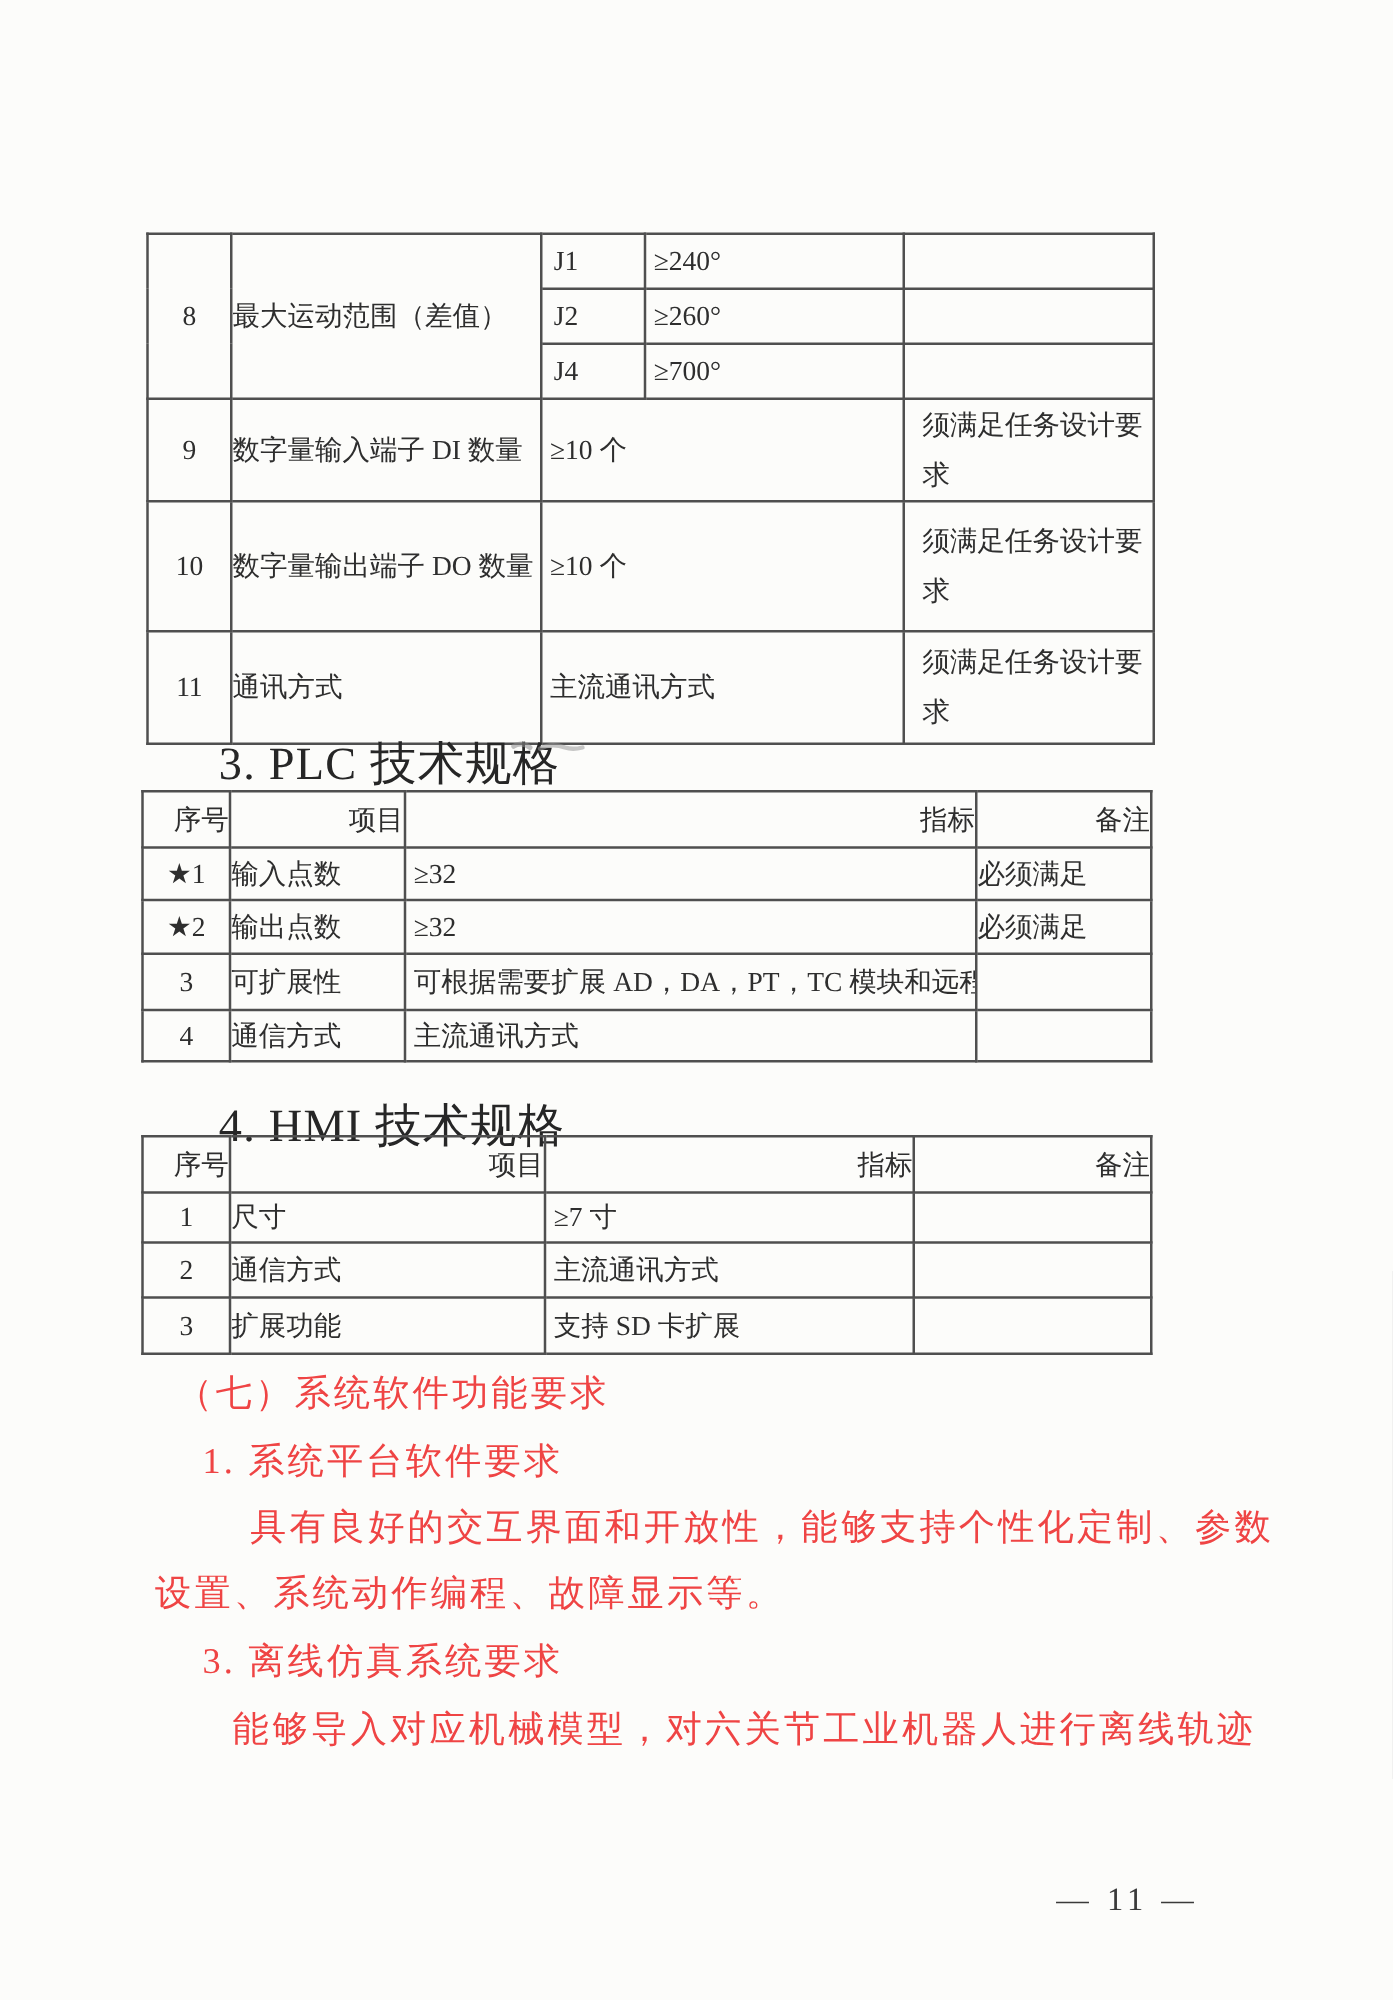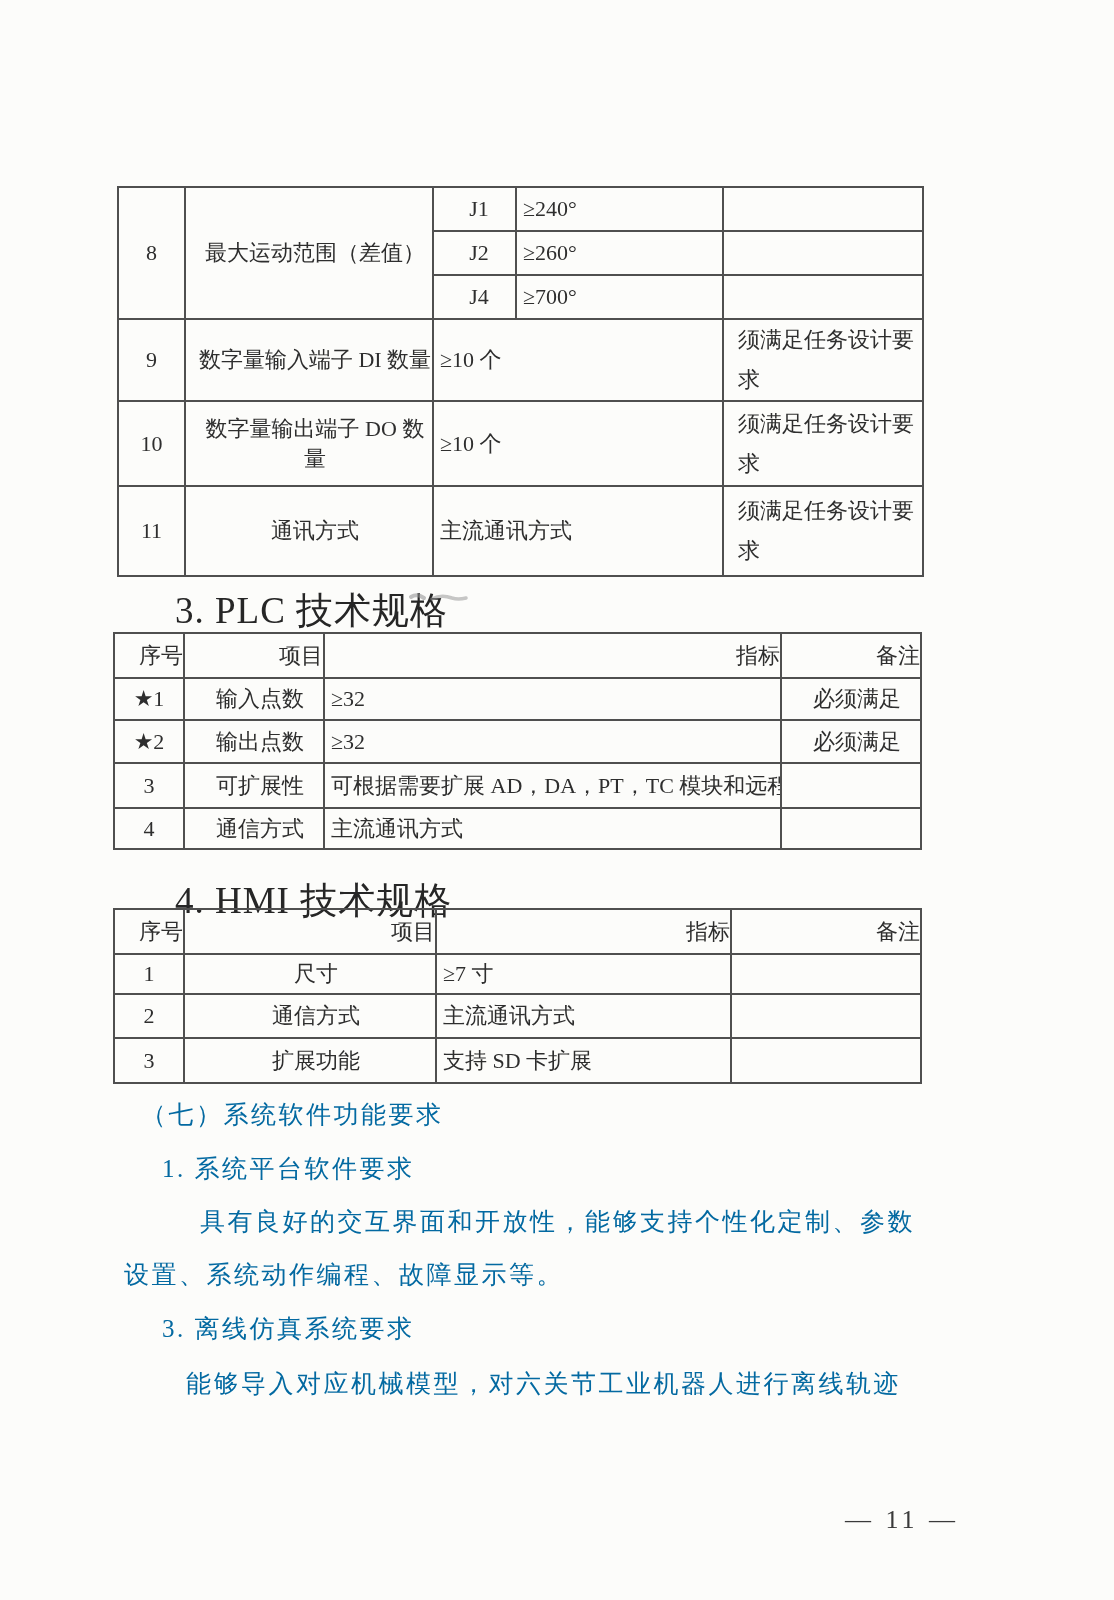"J1" td.cjoint { text-align: center -> left }
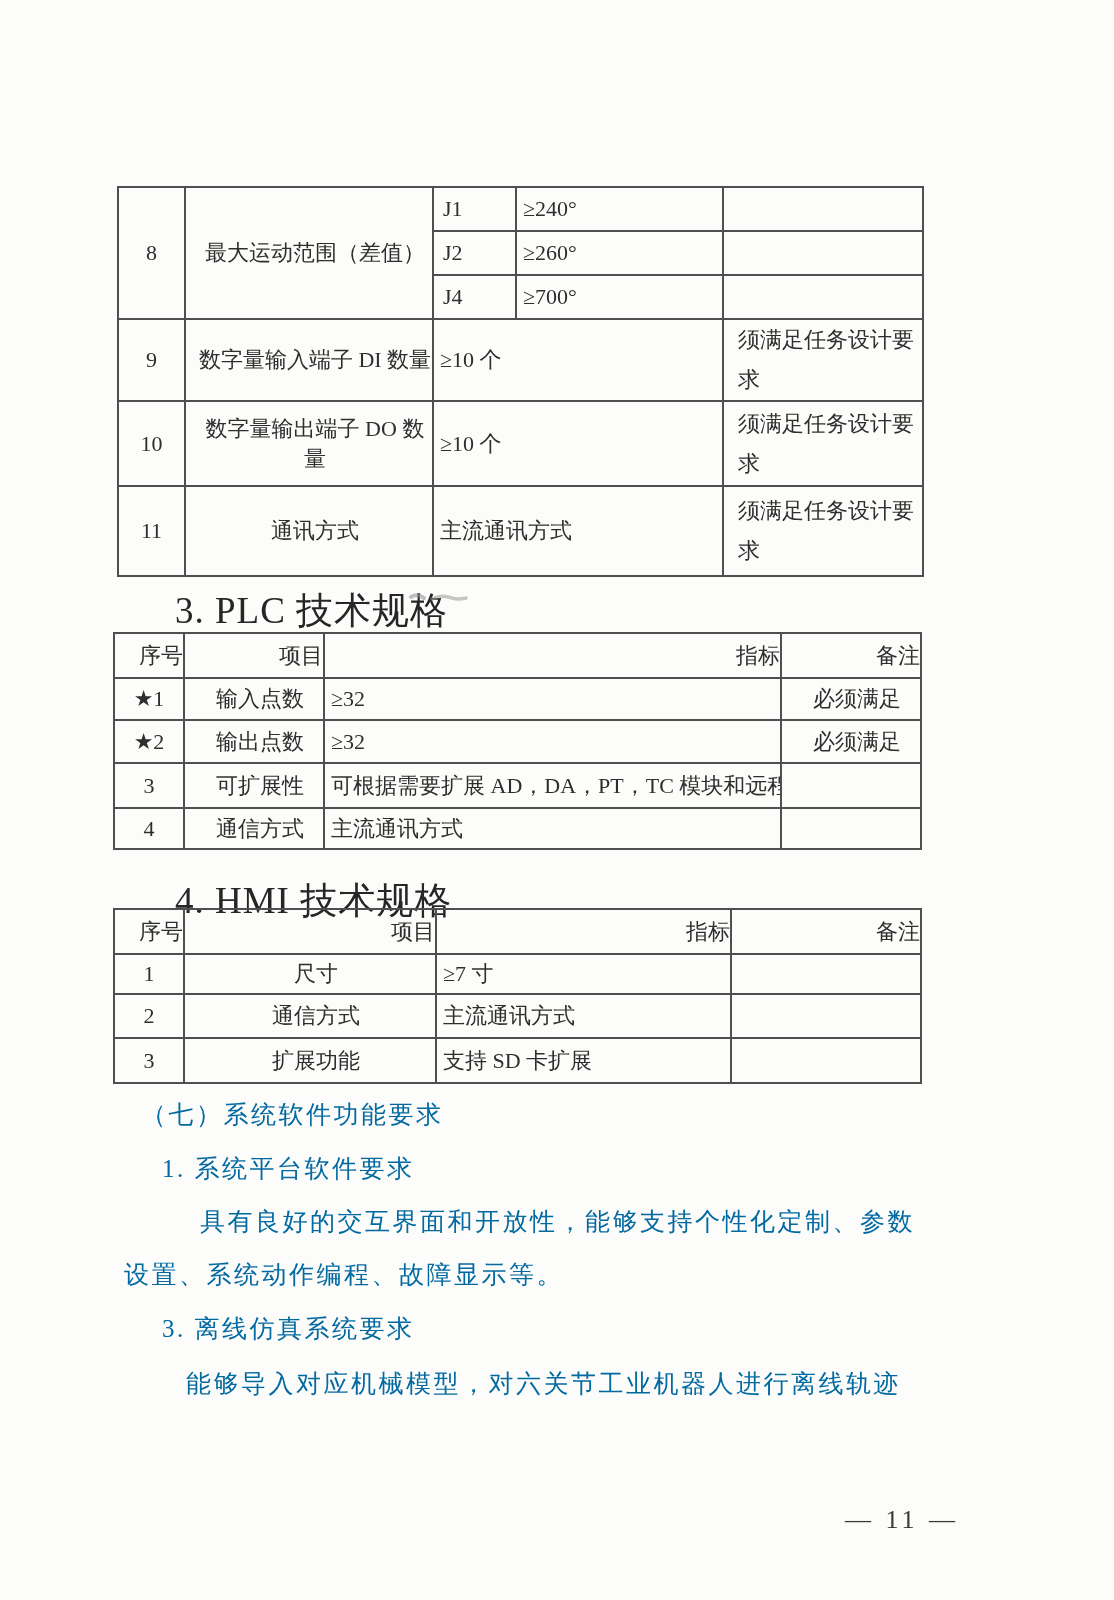"最大运动范围（差值）" td.citem { padding-left: 12px -> none; text-align: center -> left }
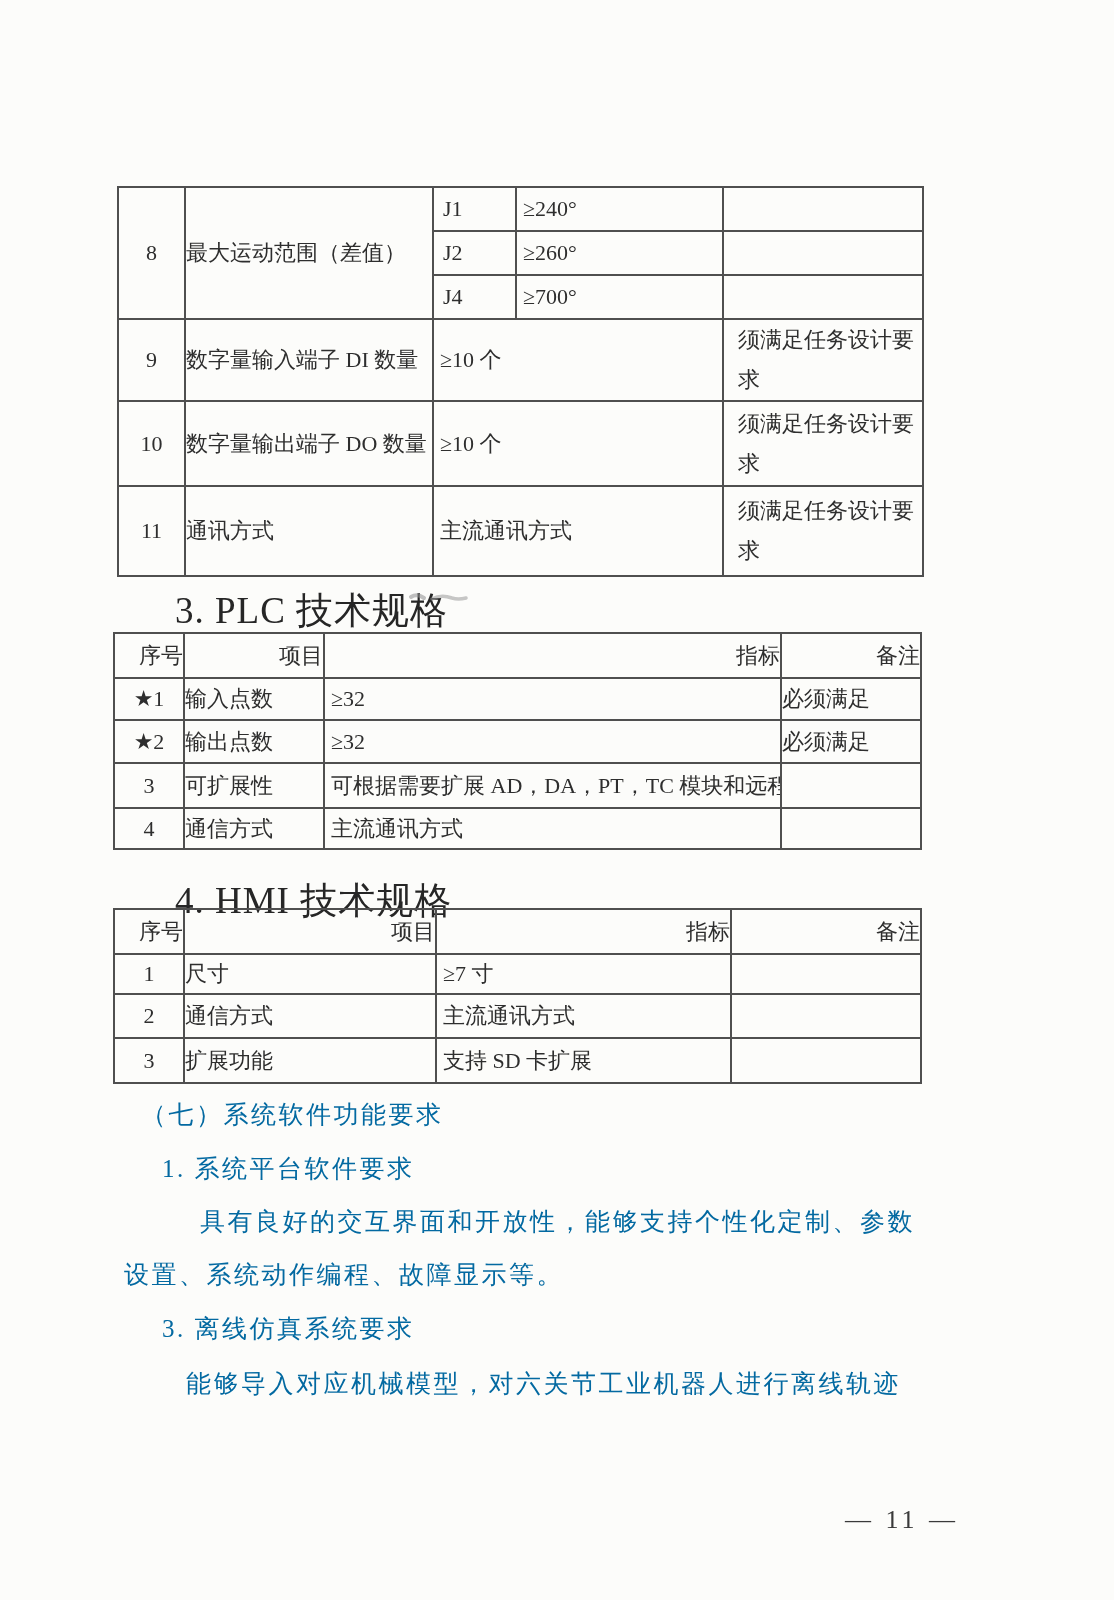"10" tr { height: 85px -> 104px }
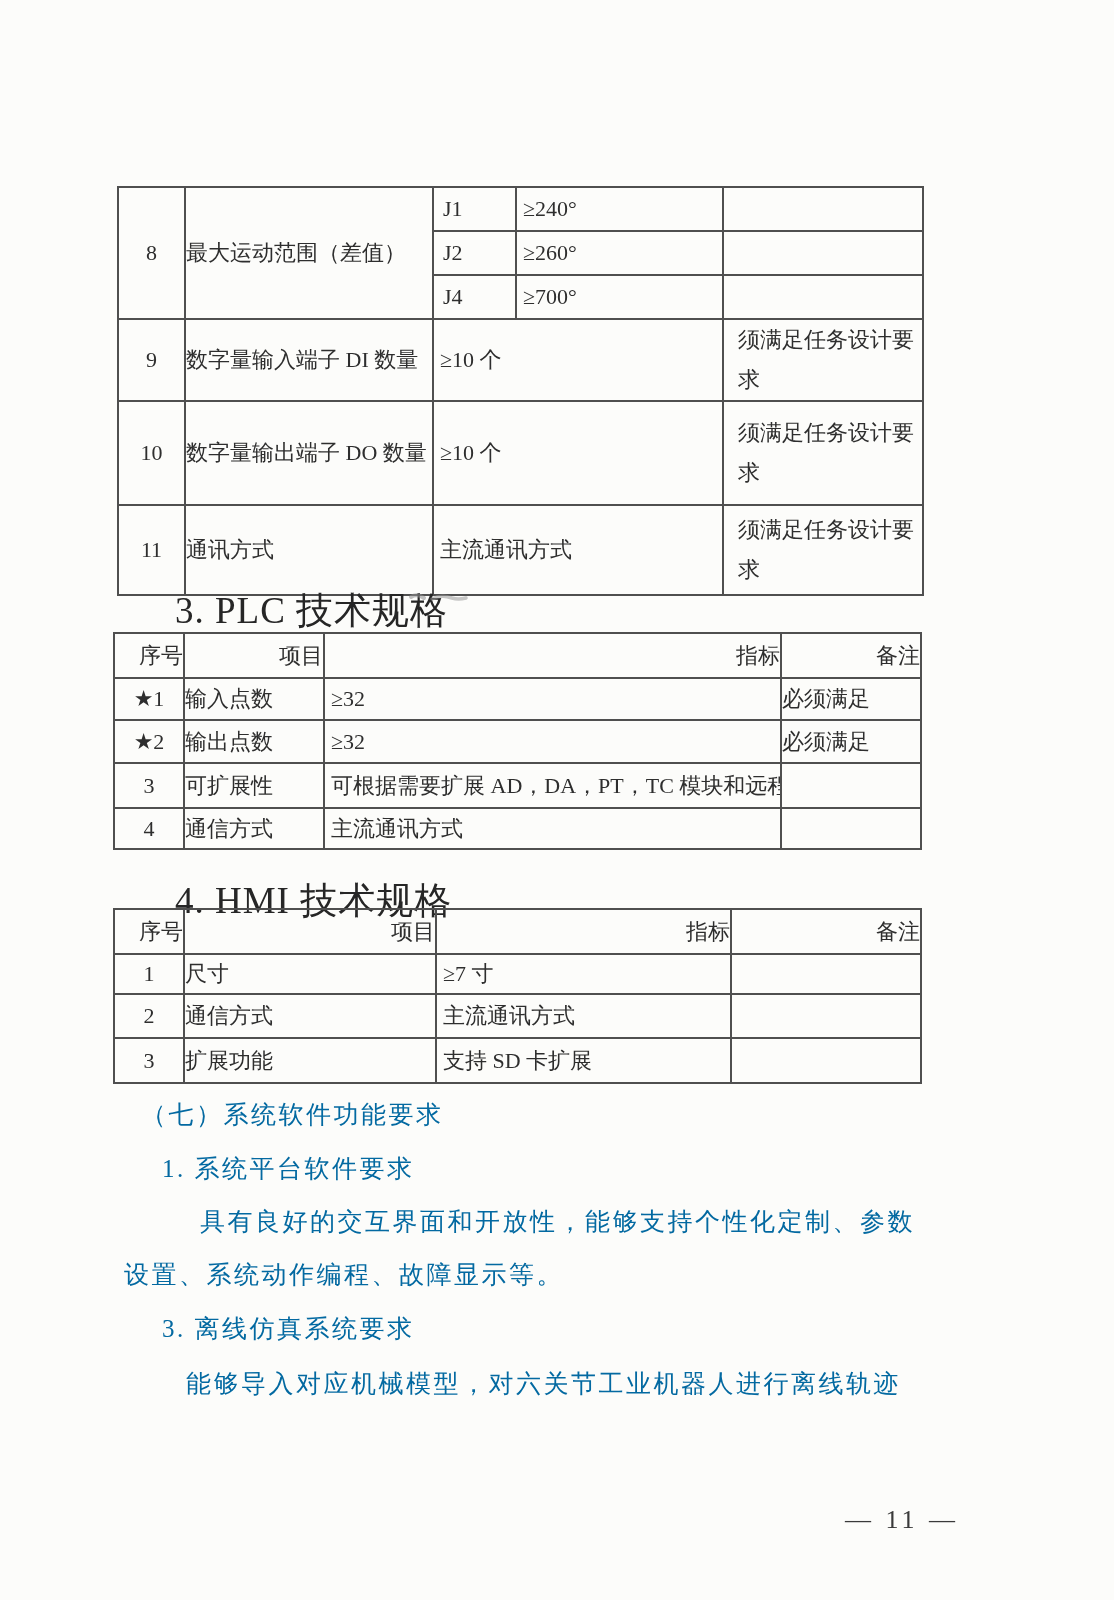"（七）系统软件功能要求" .bodyline { color: #0369a1 -> #ef4444; font-size: 25px -> 29px }
